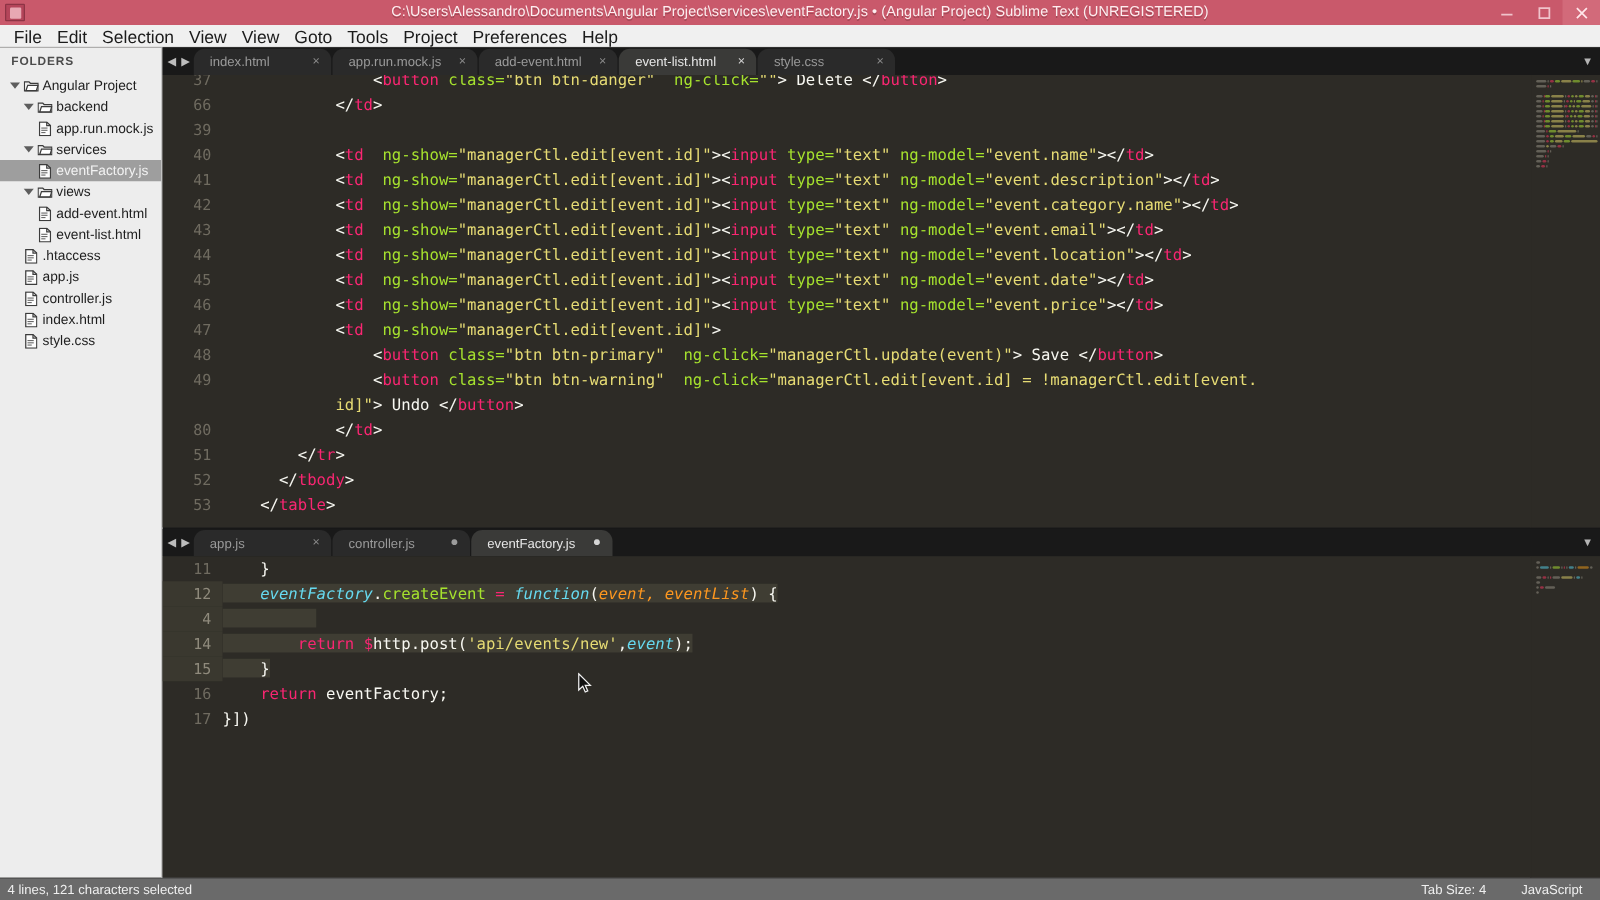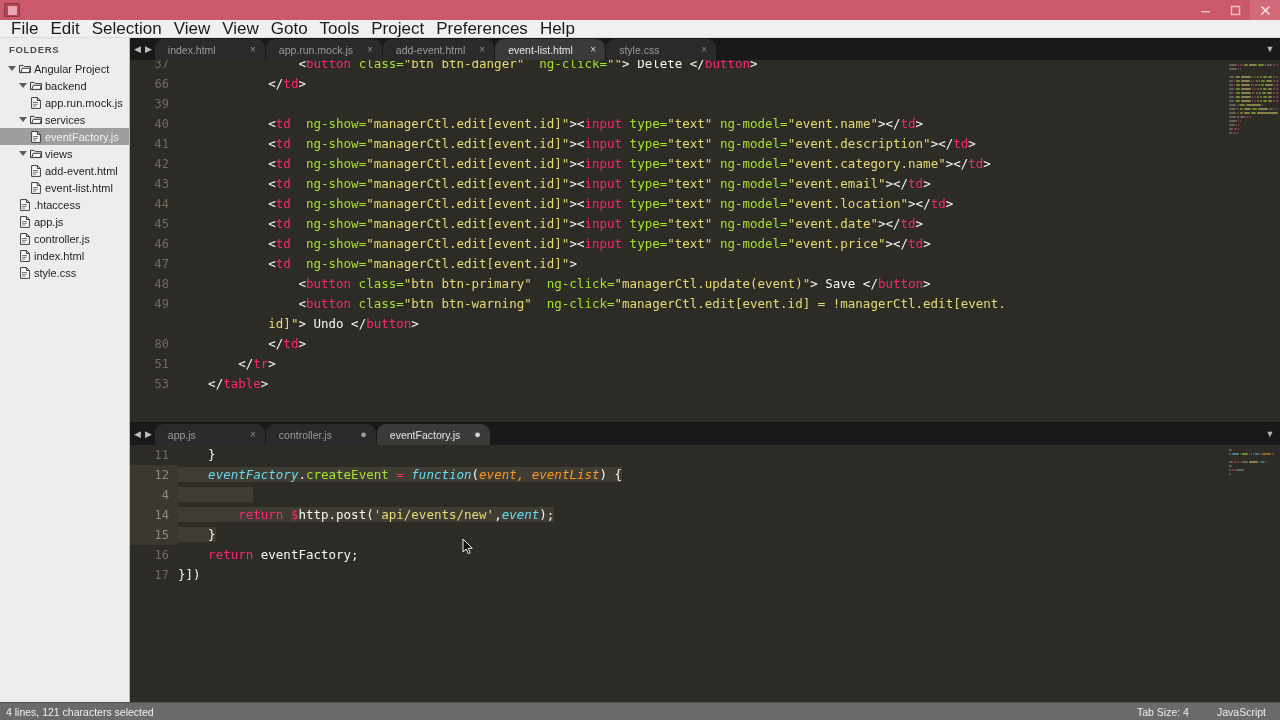"C:\Users\Alessandro\Documents\Angular" div.tb-title { html: none -> <div>C:\Users\Alessandro\Documents\Angular Project\services\eventFactory.js • (Angular Project) Sublime Text (UNREGISTERED)</div> }
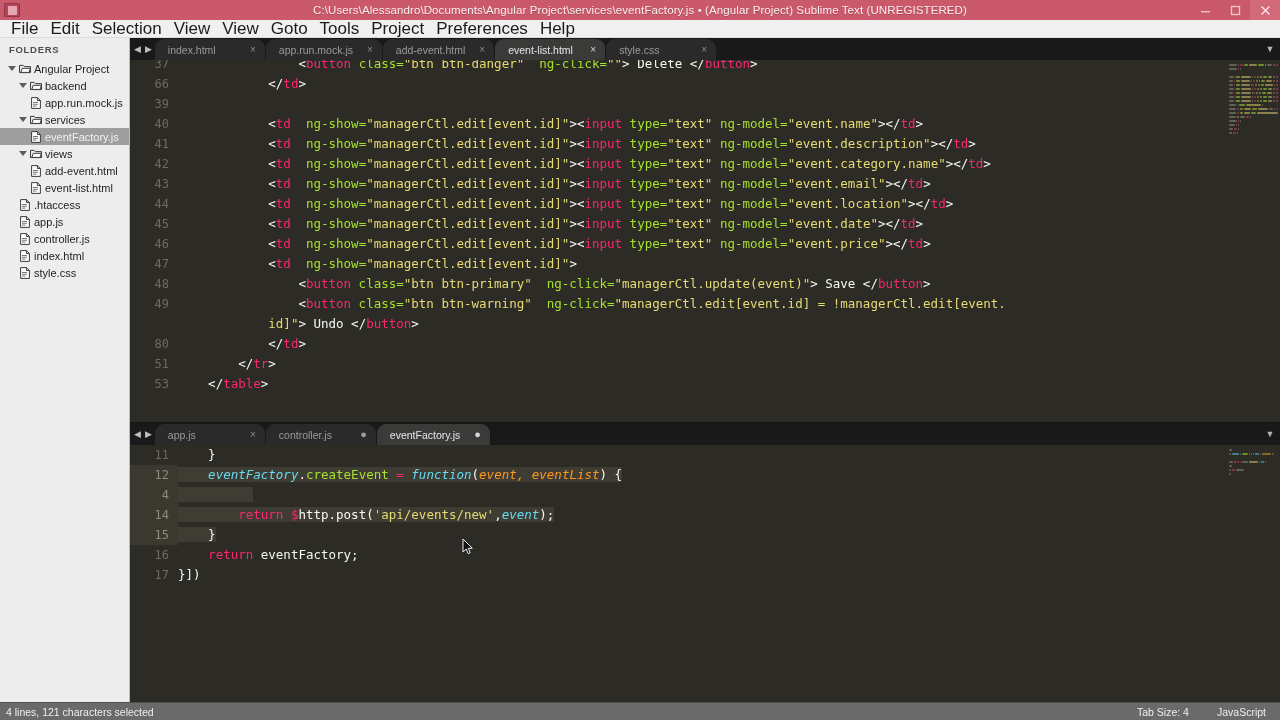"File" .menu-item { font-size: 17px -> 14px }
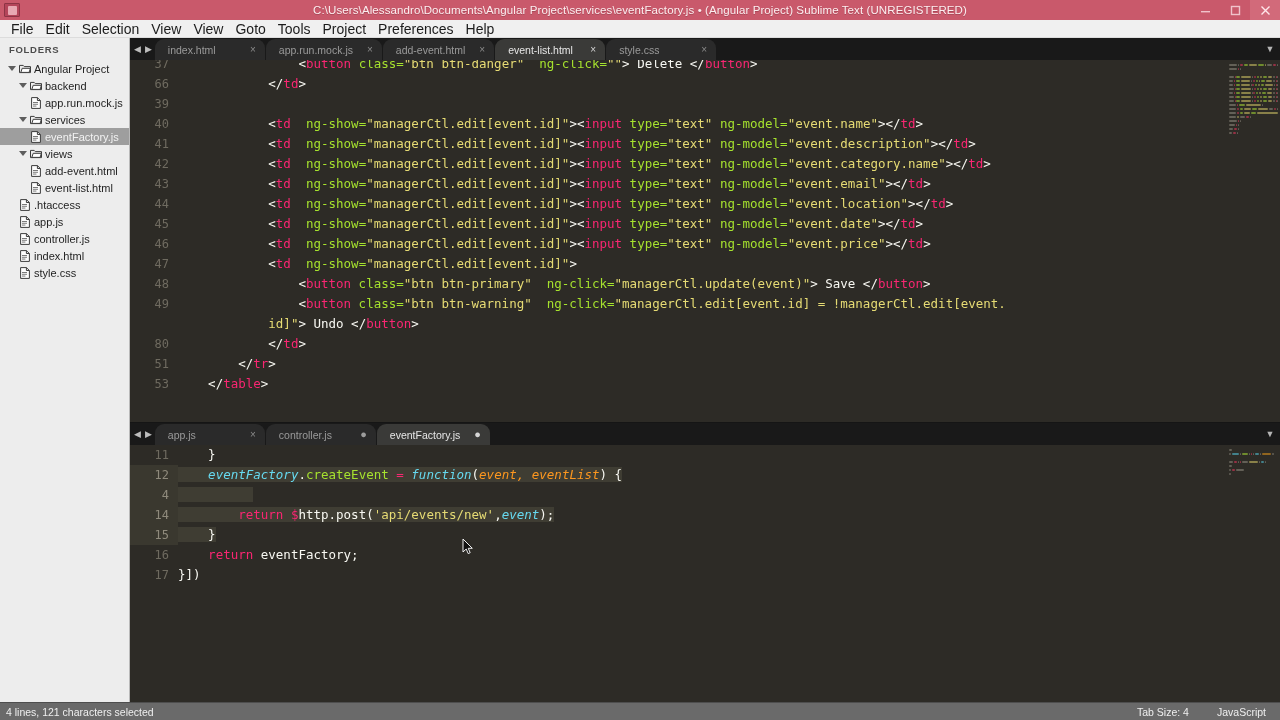"52" div.ln { html: none -> <div><div>52</div><div><span> &lt;/</span><span>tbody</span><span>&gt;</span></div></div> }
